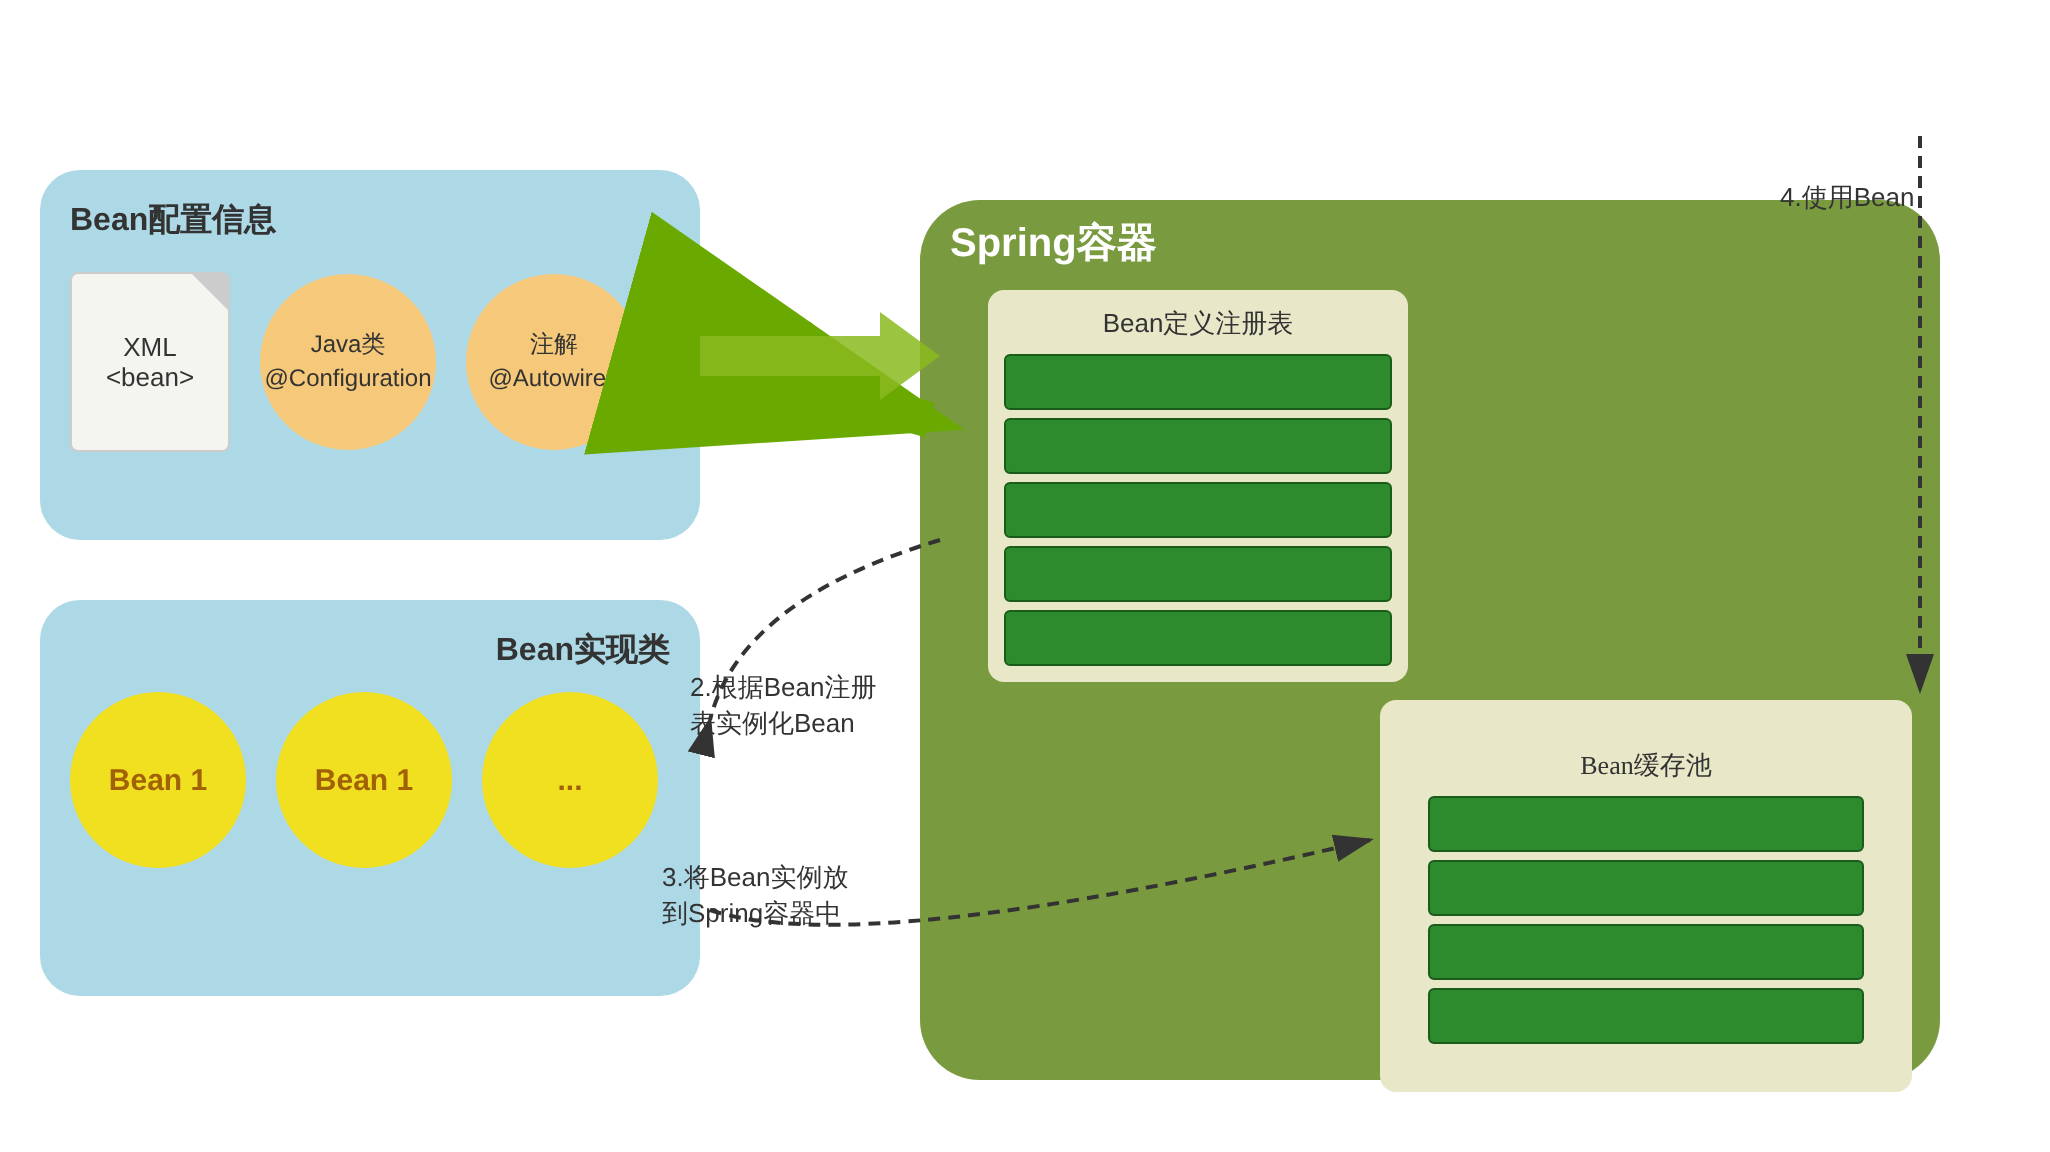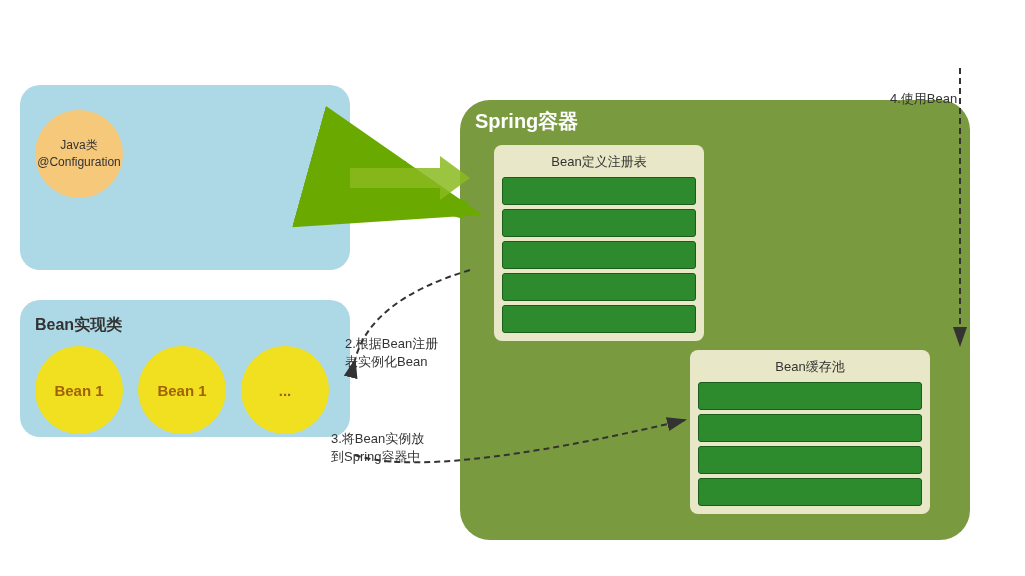"Bean配置信息" div.config-title { html: none -> <div>Bean配置信息</div> }
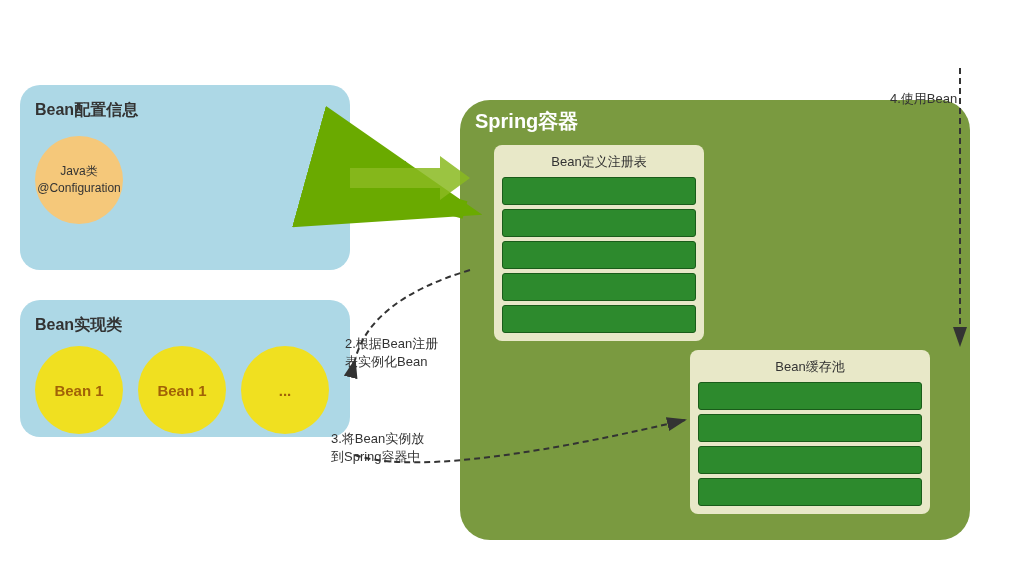"XML" div.xml-box { html: none -> <div> <span>XML</span> <span>&lt;bean&gt;</span> </div> }
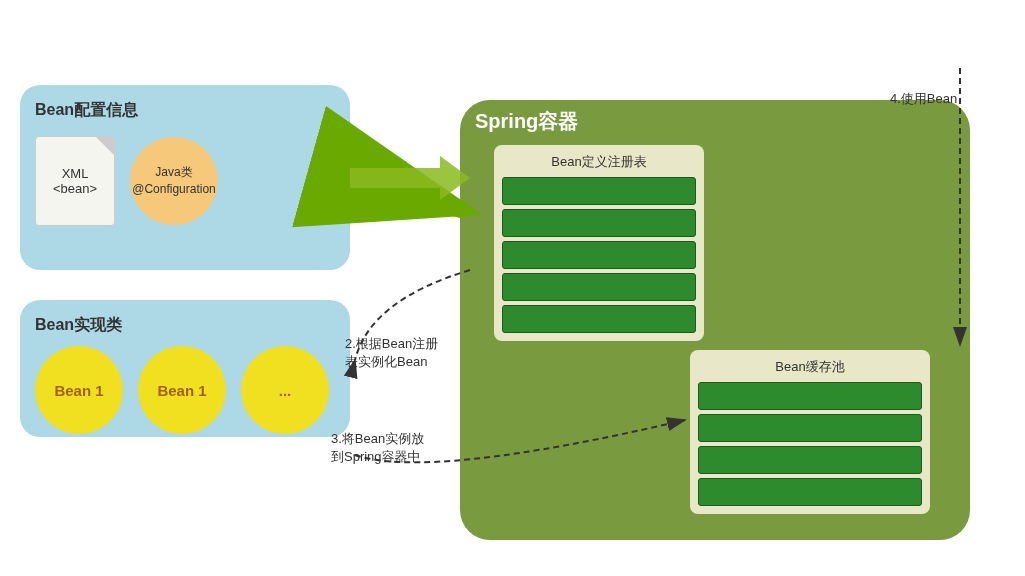"注解" div.circle-item { html: none -> <div> <span>注解</span> <span>@Autowired</span> </div> }
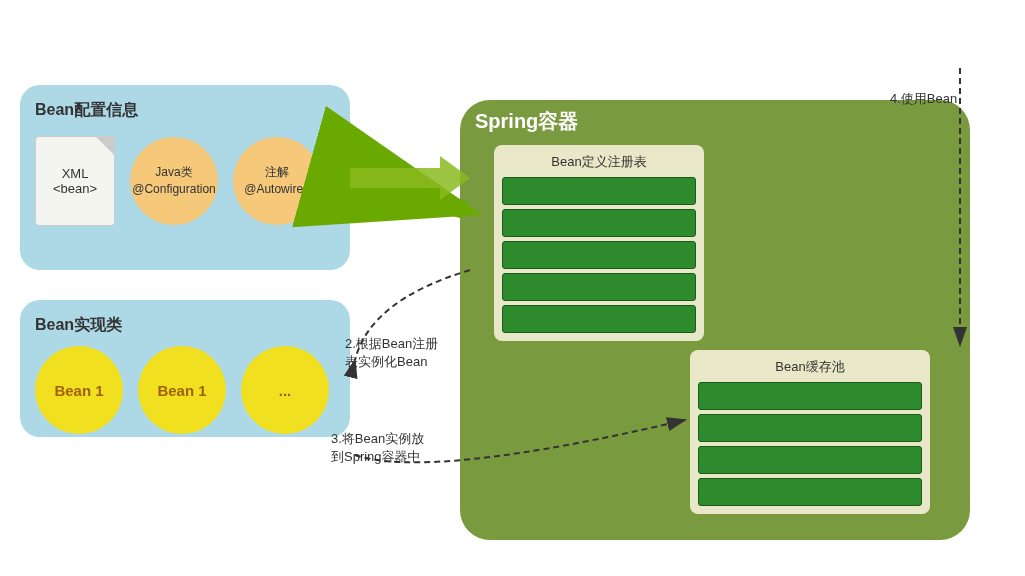"Bean实现类" .impl-box { height: 137px -> 198px; text-align: none -> right }
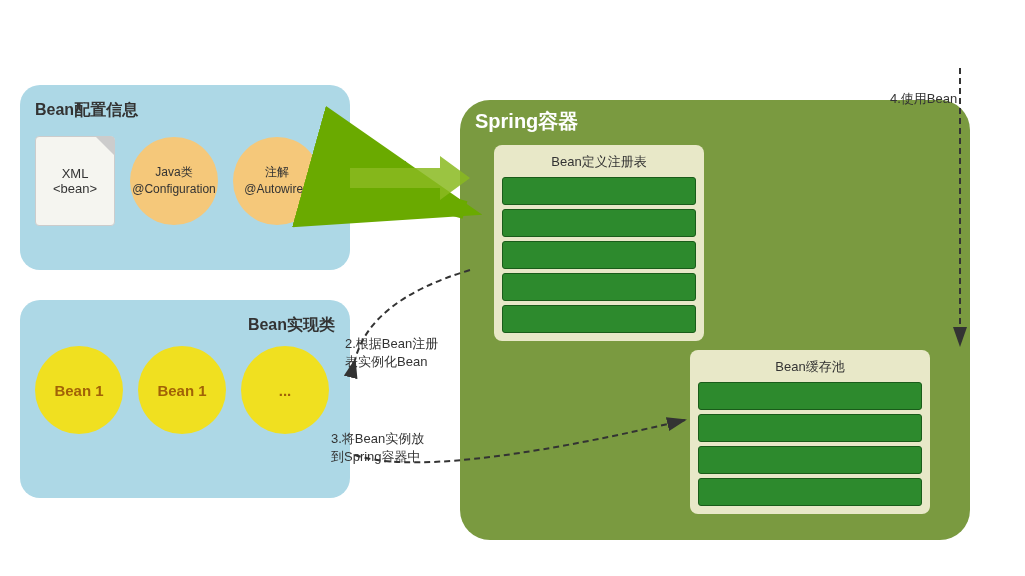"Bean缓存池" .cache-box { font-family: none -> Liberation Serif, serif; padding: 8px -> 24px; width: 240px -> 266px }
